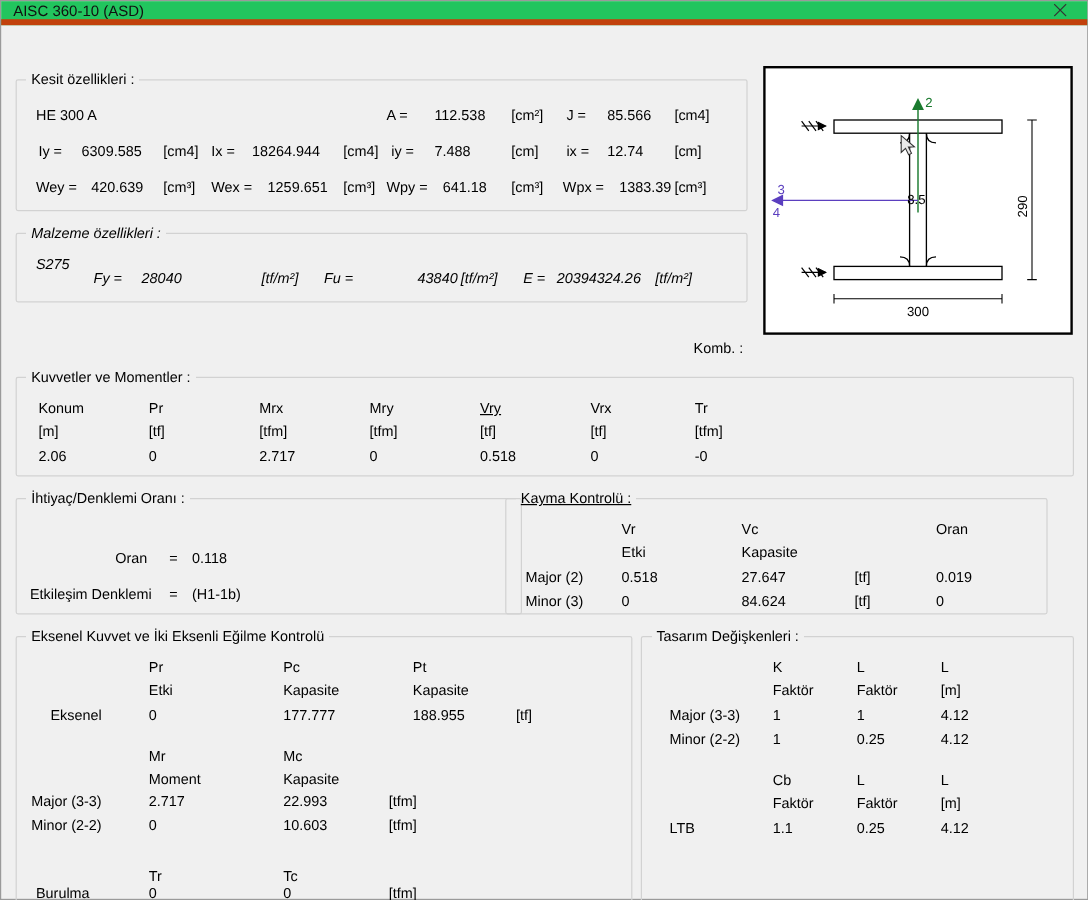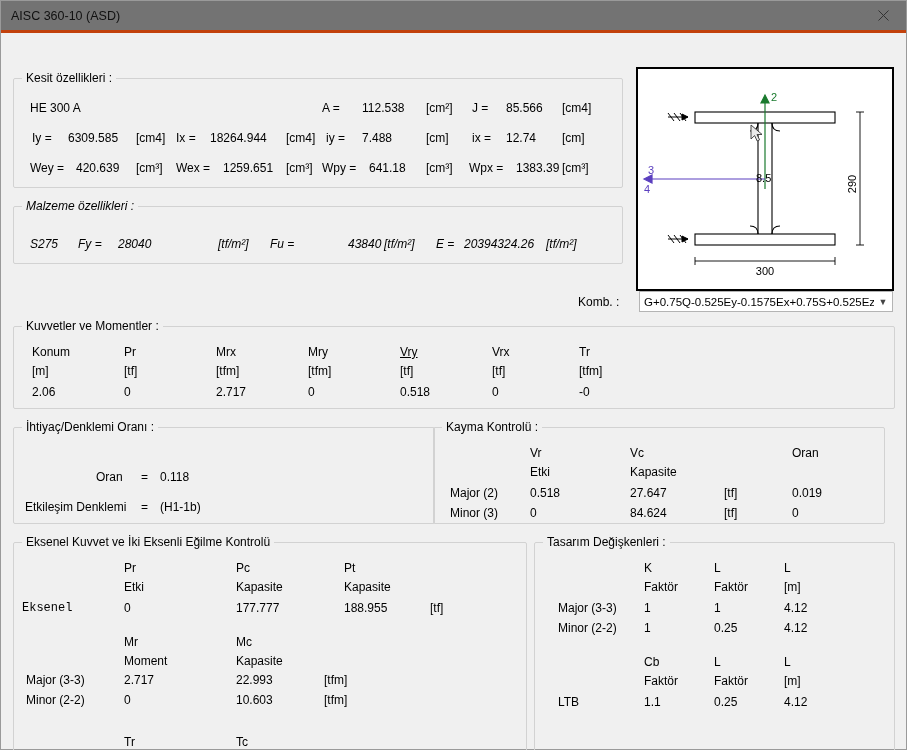"AISC 360-10 (ASD)" .titlebar { background: #737373 -> #22c55e; border-bottom: 3px solid #c2410c -> 5px solid #c2410c; height: 32px -> 20px }
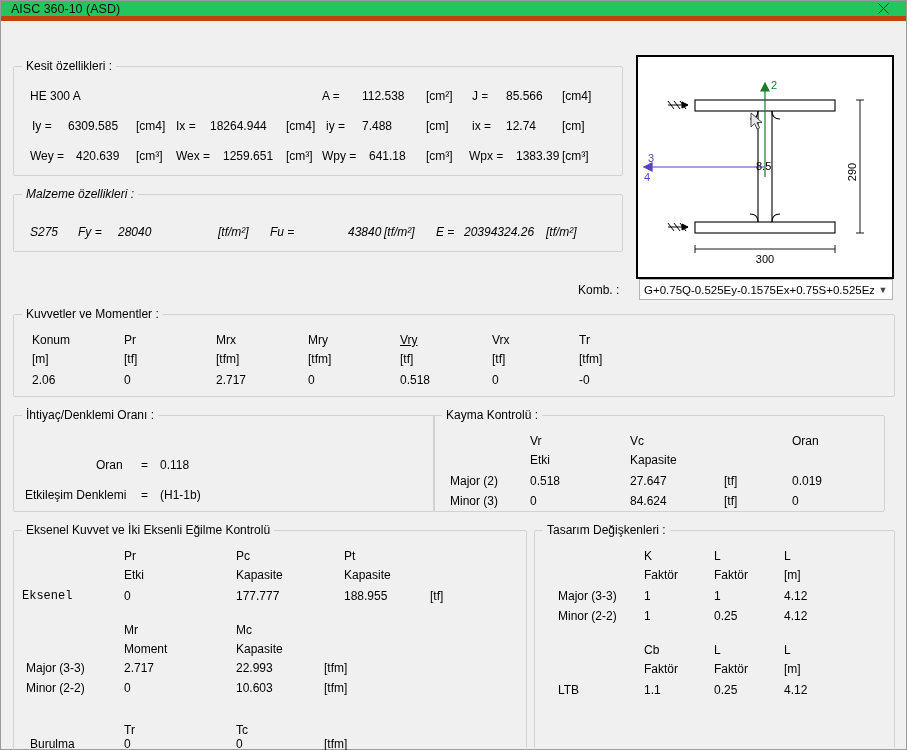"S275" div.lbl { top: 24px -> 12px }
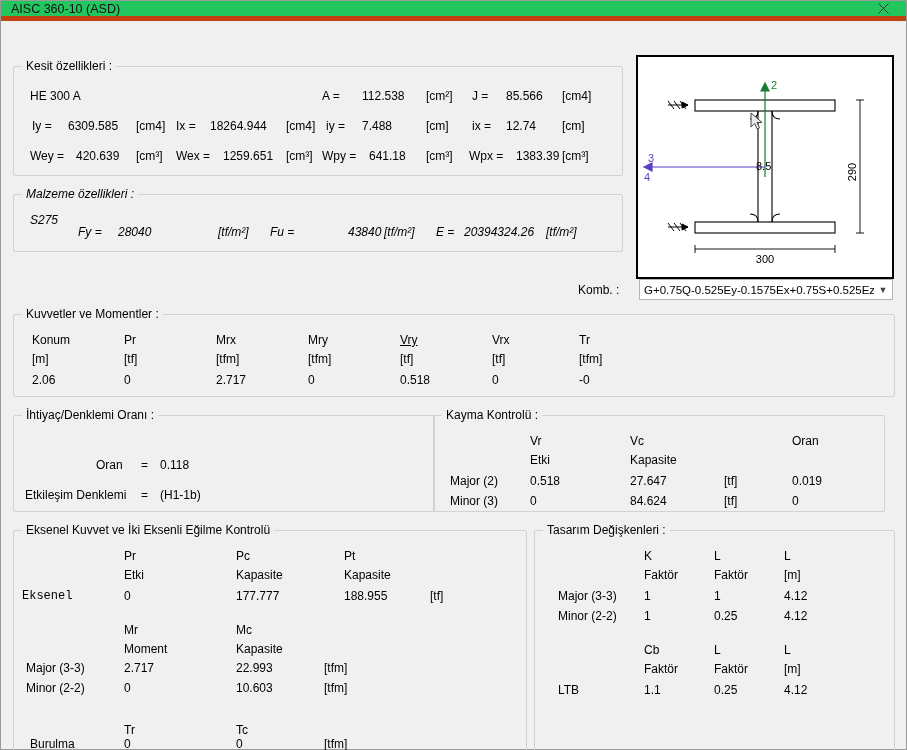"G+0.75Q-0.525Ey-0.1575Ex+0.75S+0.525Ez" div.combo { html: <div> <div>G+0.75Q-0.525Ey-0.1575Ex+0.75S+0.525Ez</div> <div>▼</div> </div> -> none }
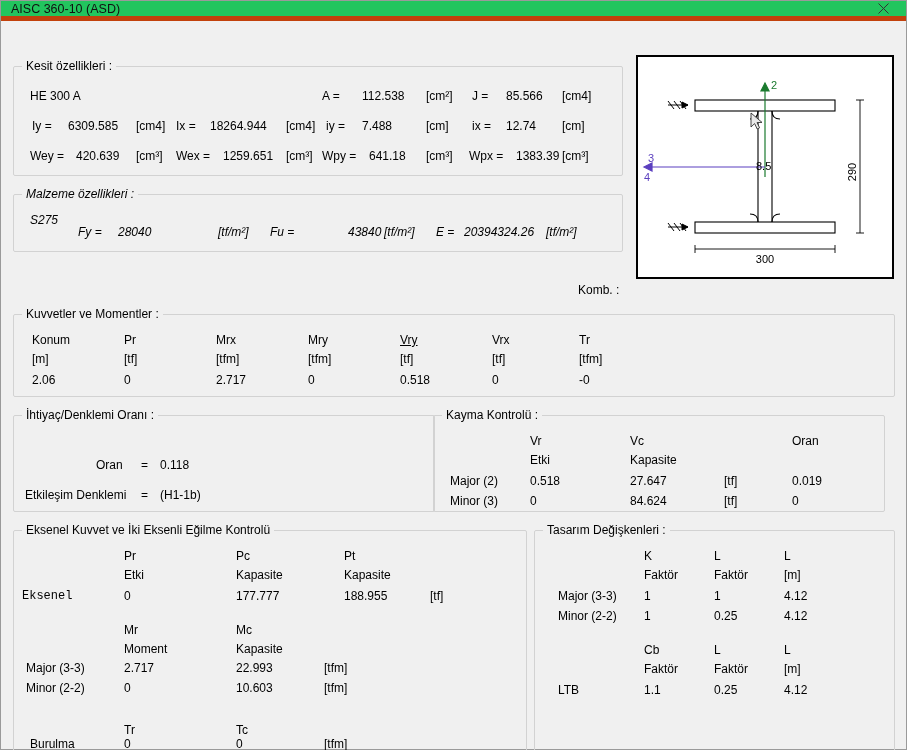"Kayma Kontrolü :" fieldset.group { left: 432px -> 420px; text-decoration: none -> underline }
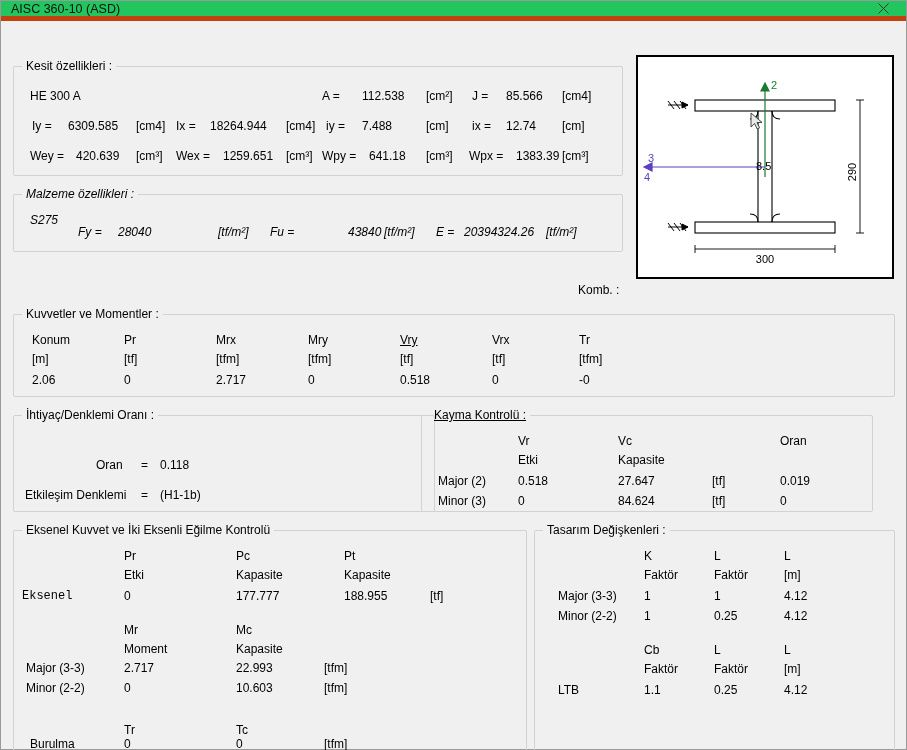"Eksenel" div.lbl { font-family: Liberation Mono, monospace -> none; left: 8px -> 28px }
